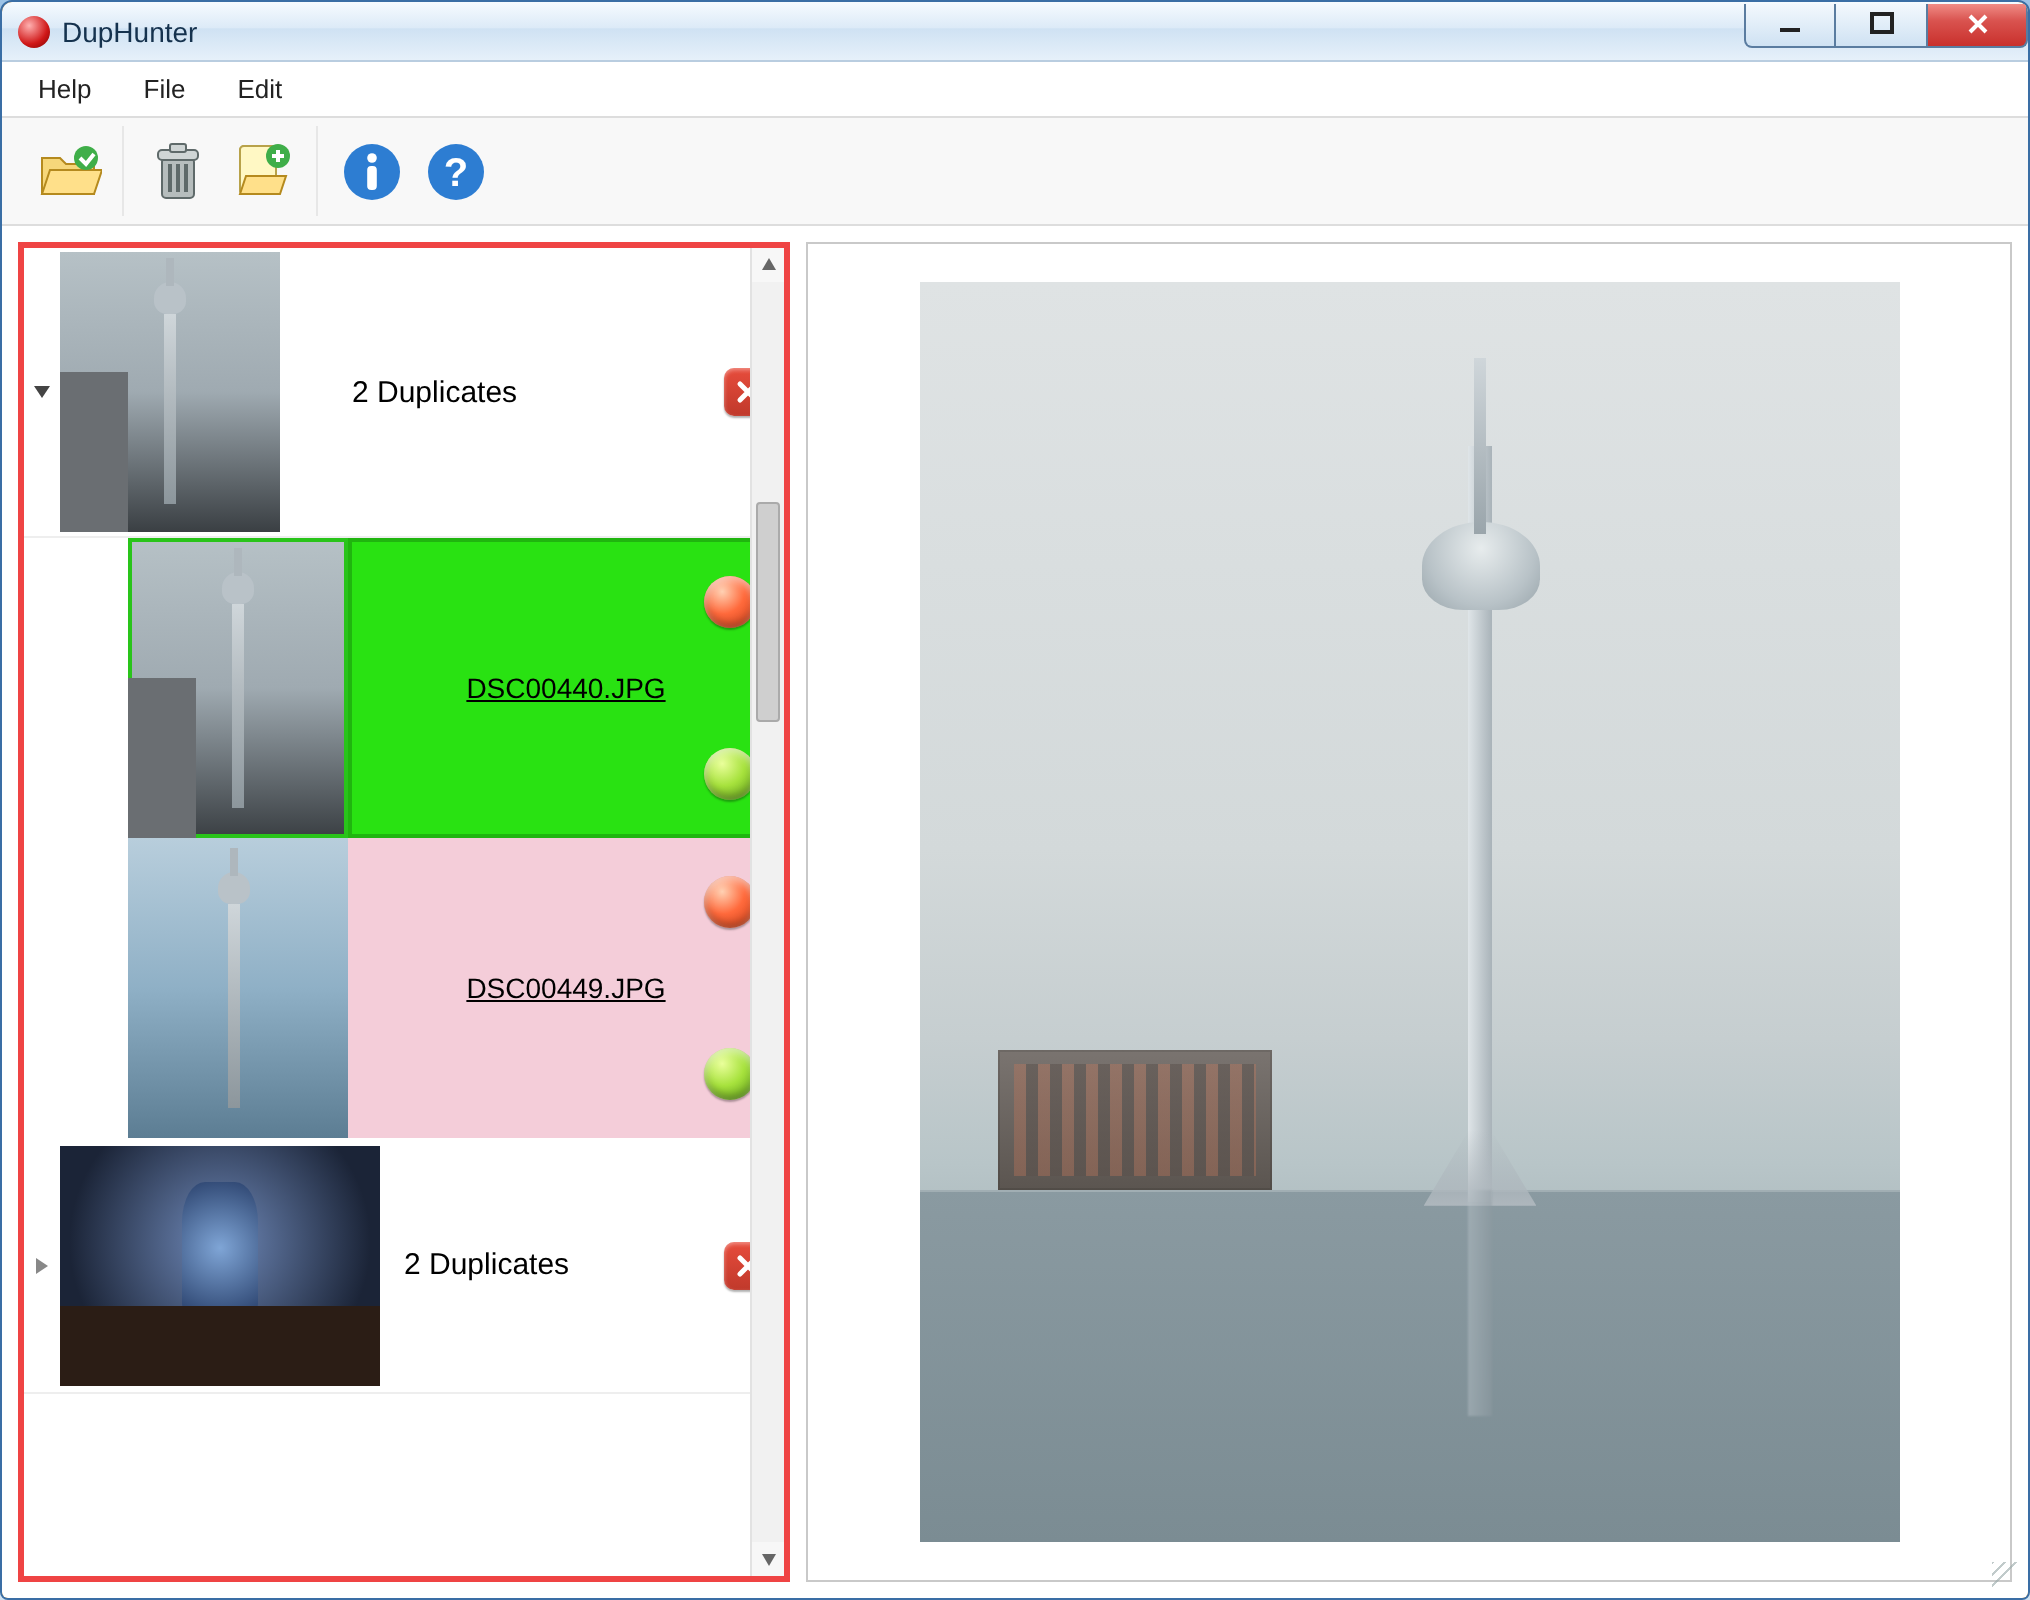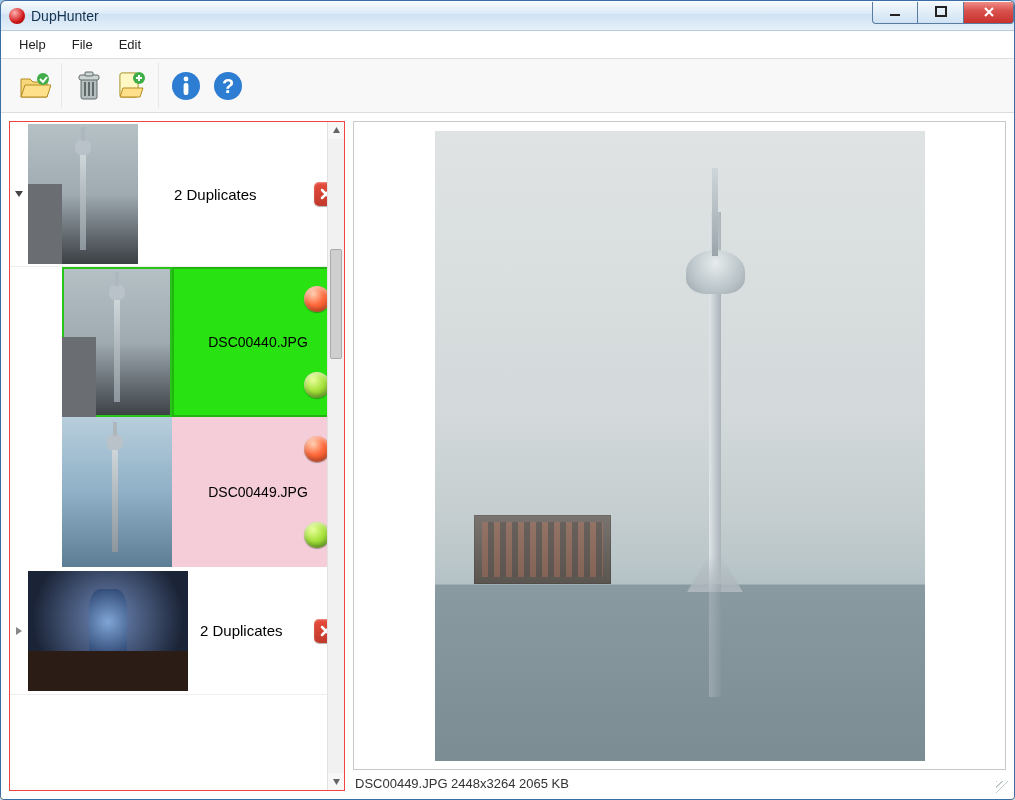"2 Duplicates" .leftpane { border: 1px solid #ef4444 -> 3px solid #ef4444; width: 336px -> 386px }
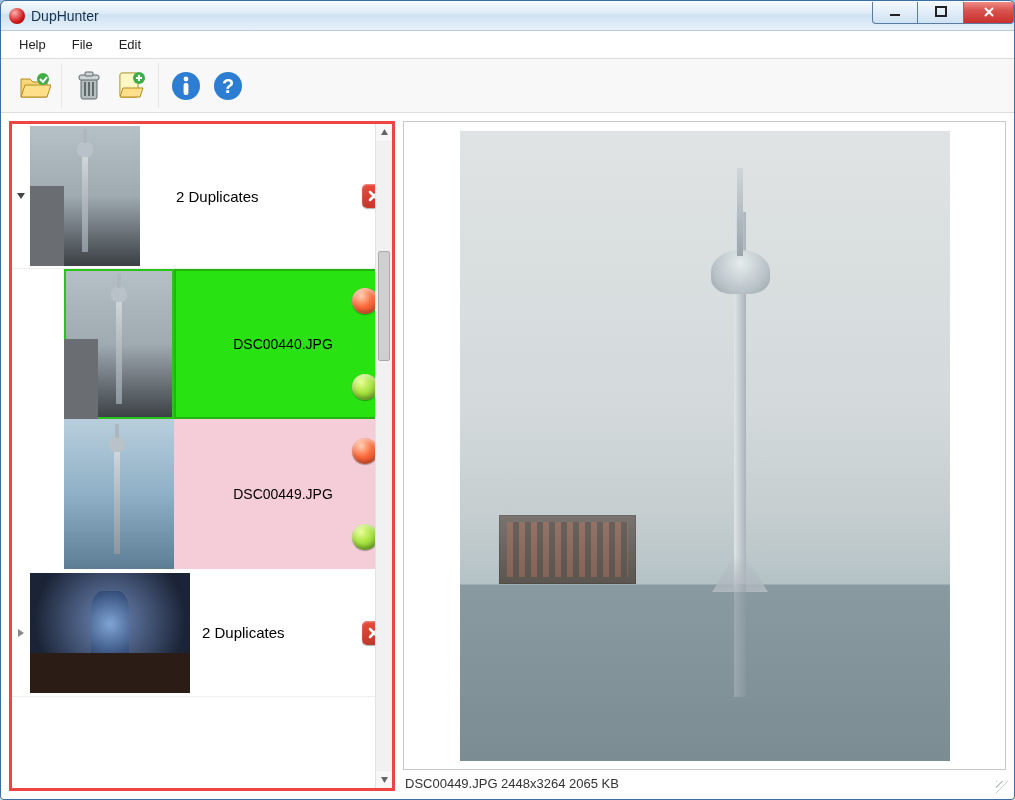"DSC00440.JPG" .dupe .info { text-decoration: none -> underline }
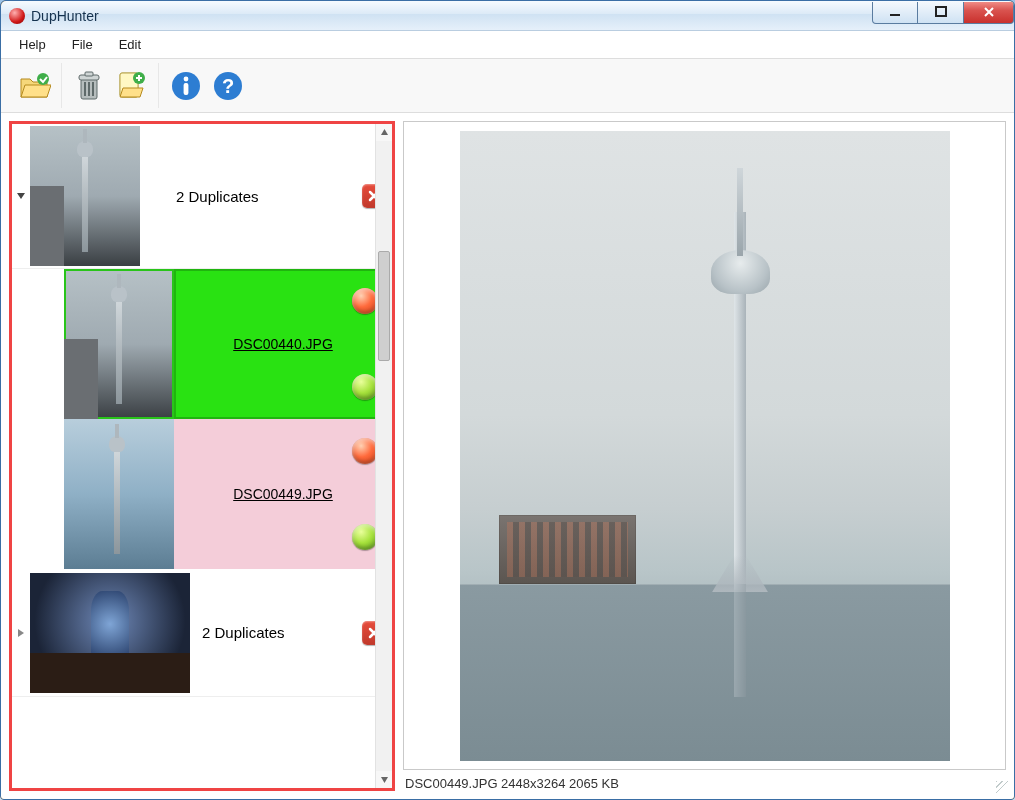"DSC00449.JPG 2448x3264 2065 KB" div.status { html: <div>DSC00449.JPG 2448x3264 2065 KB</div> -> none }
